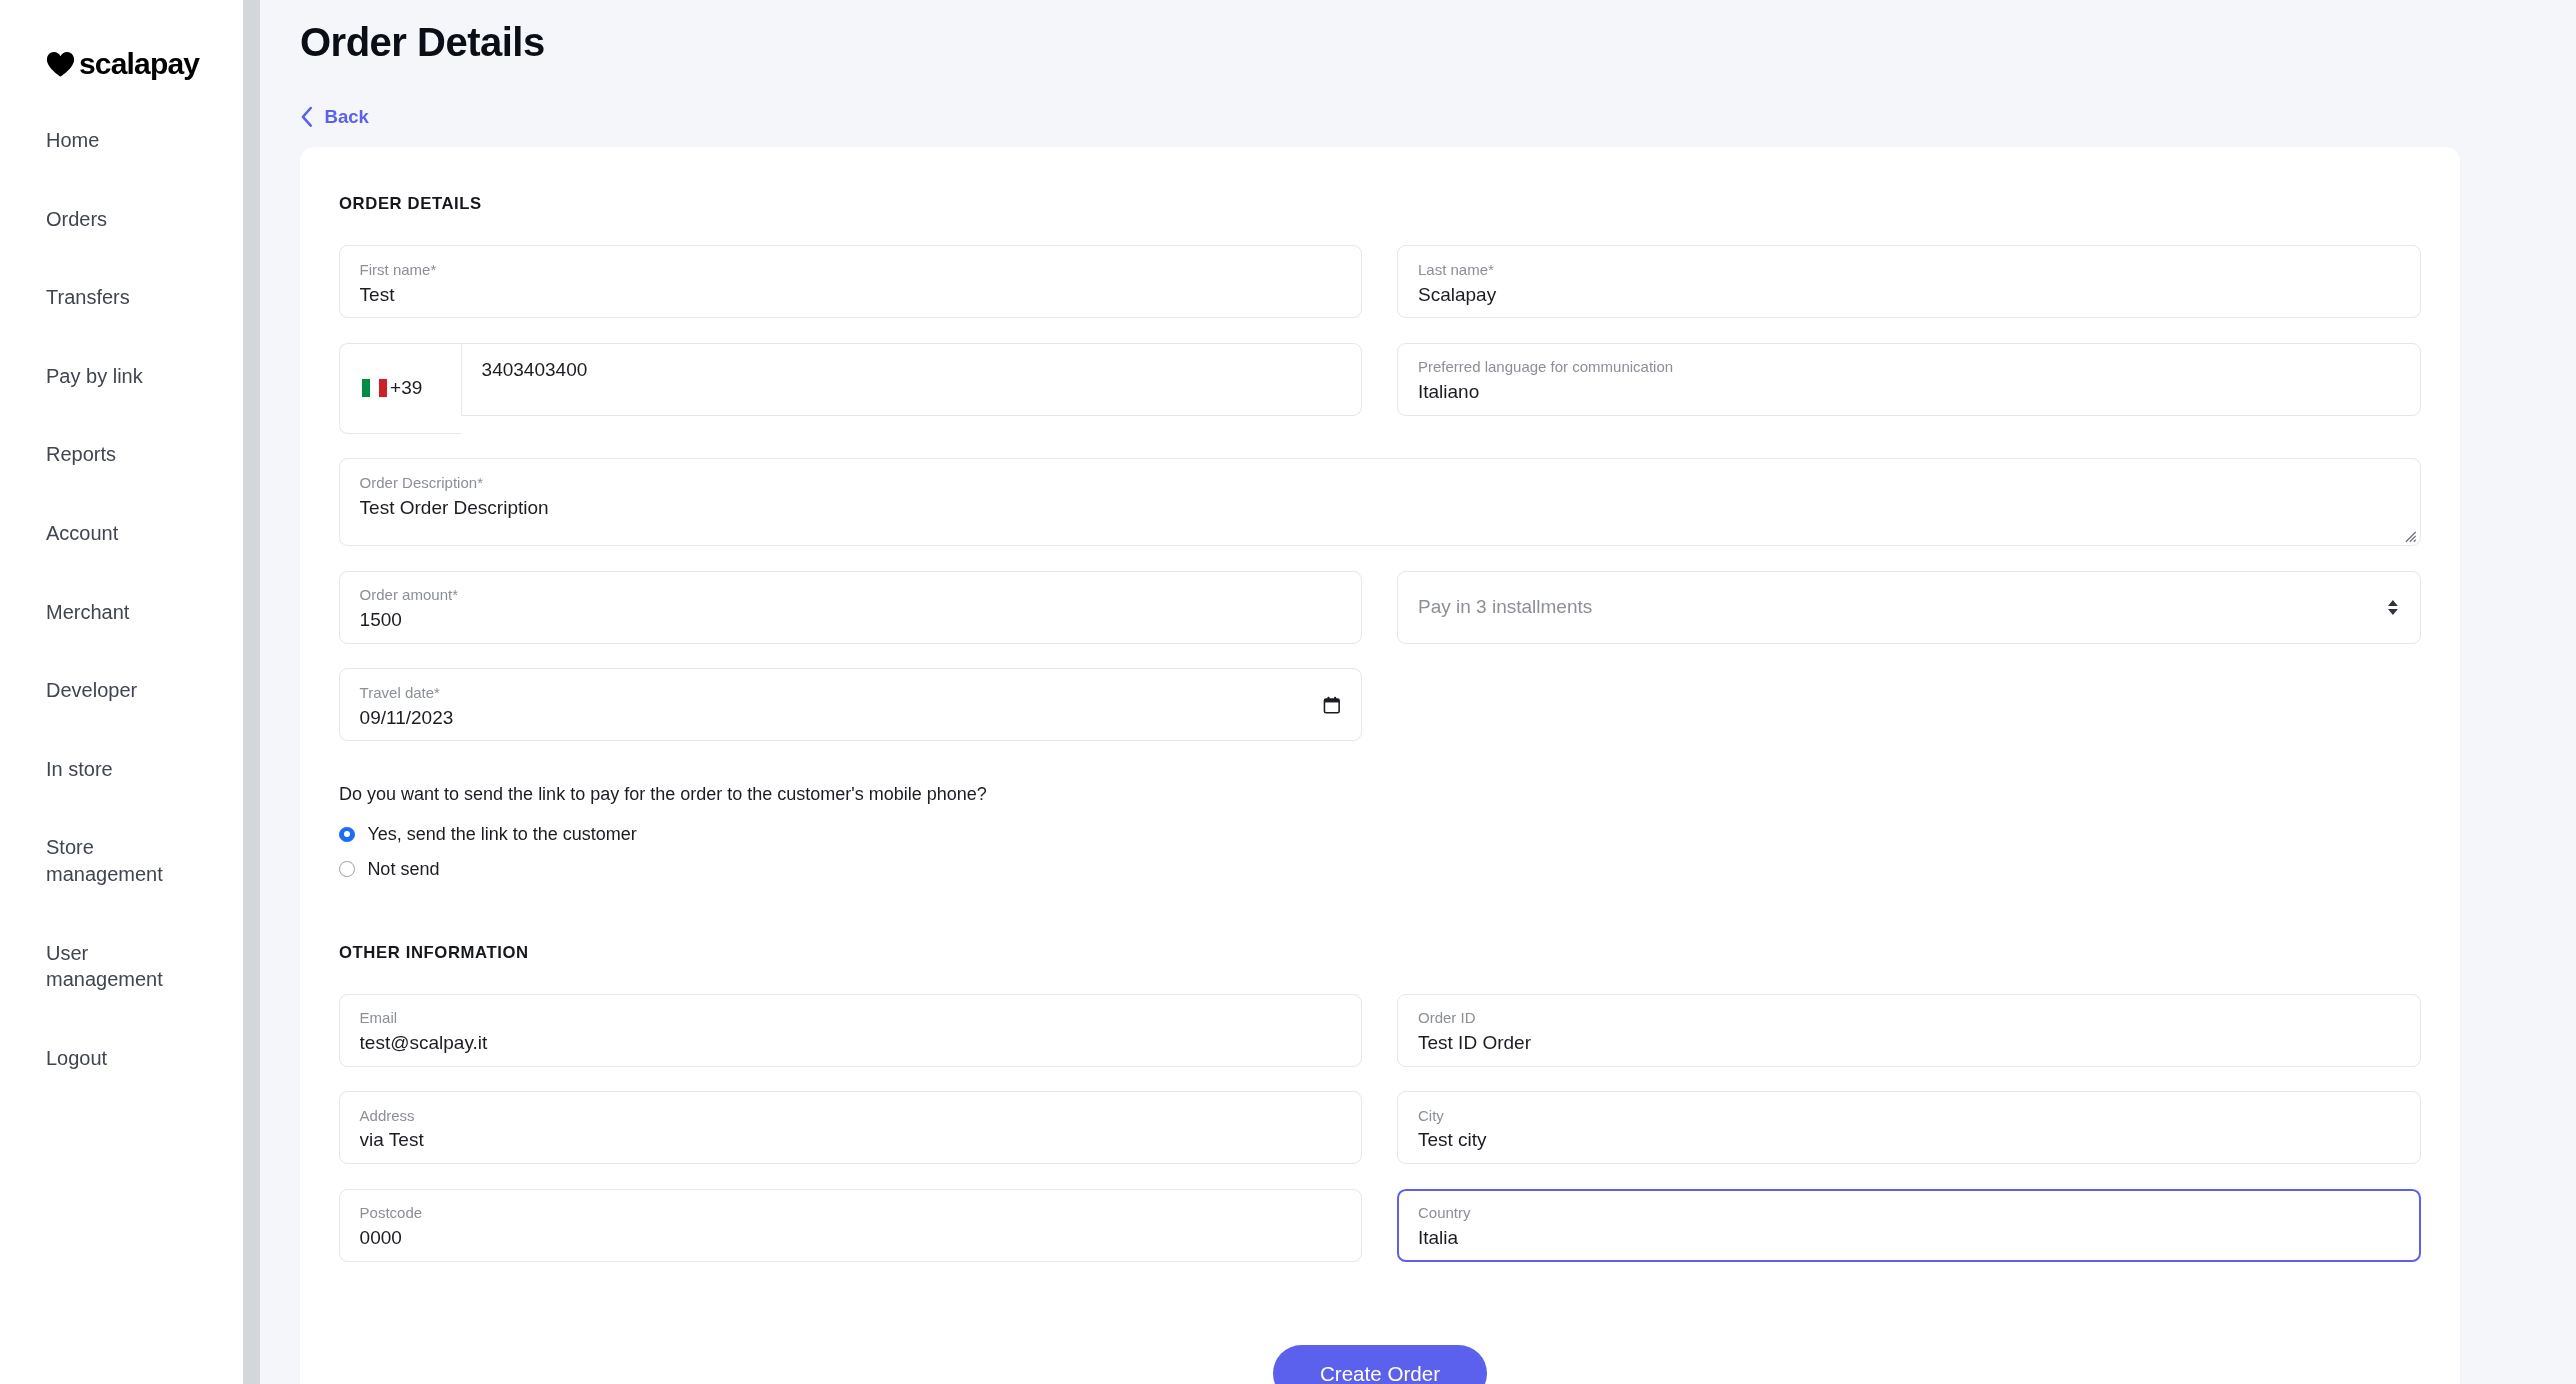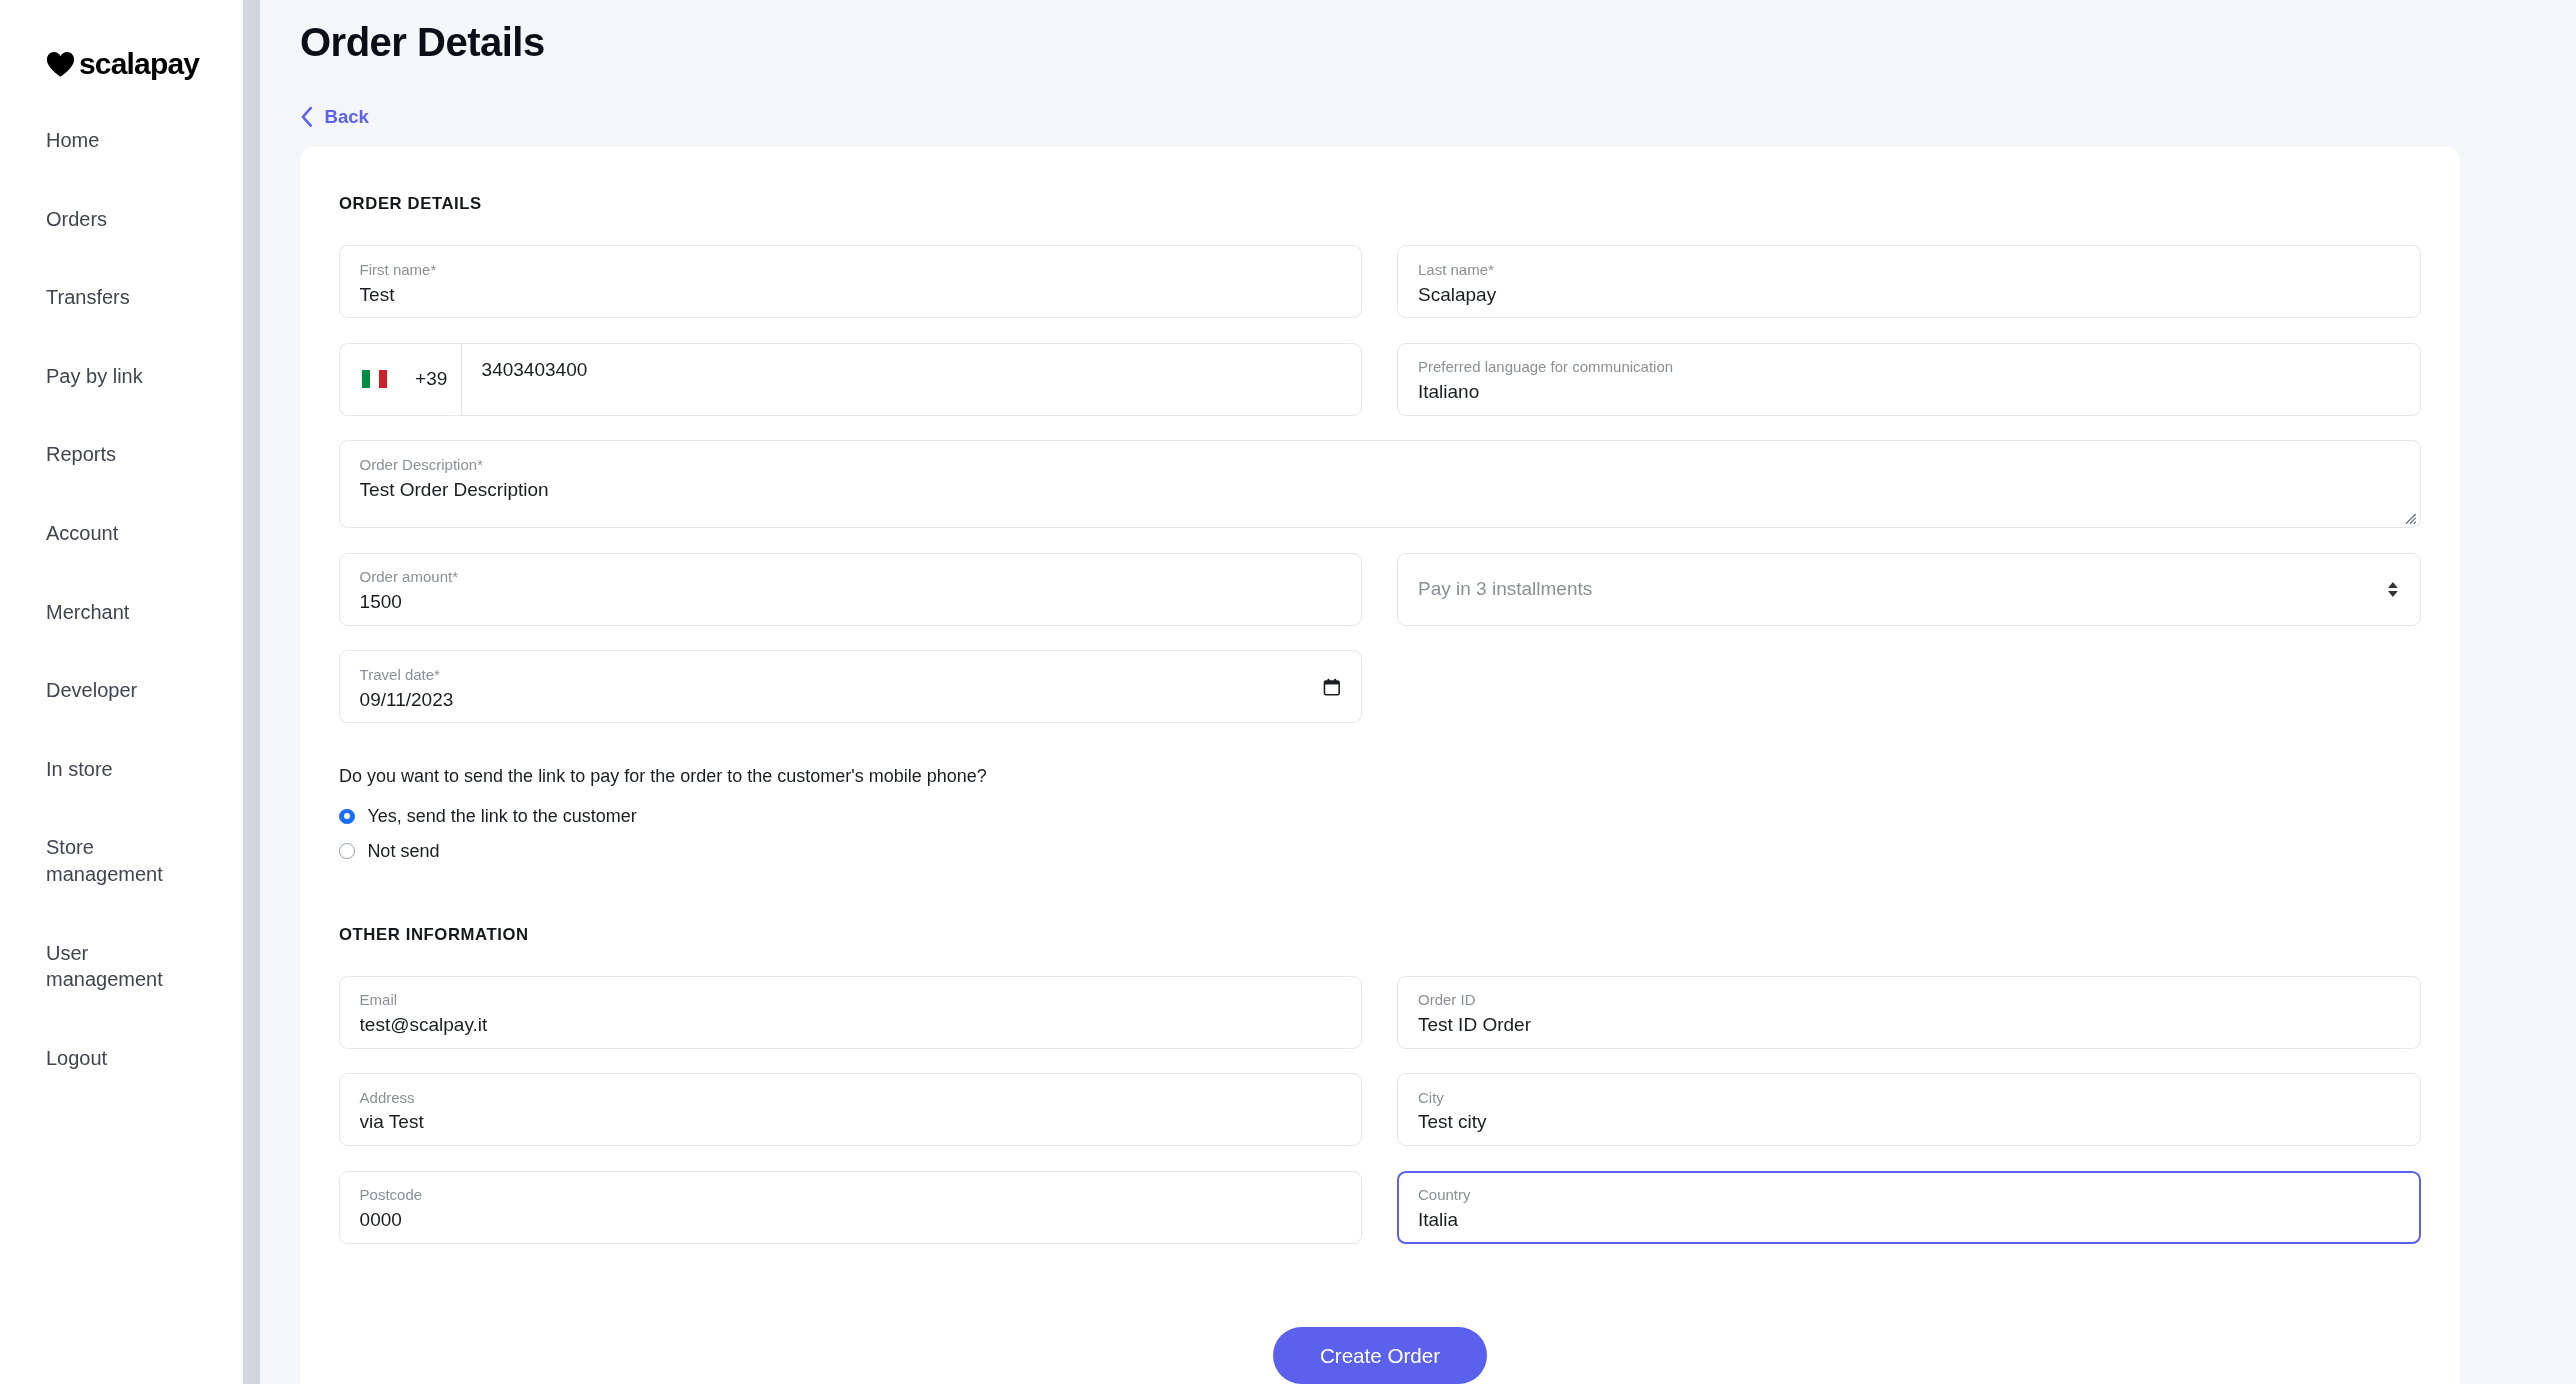"+39" .phone-prefix { gap: 28px -> 3px; height: 73px -> 91px }
